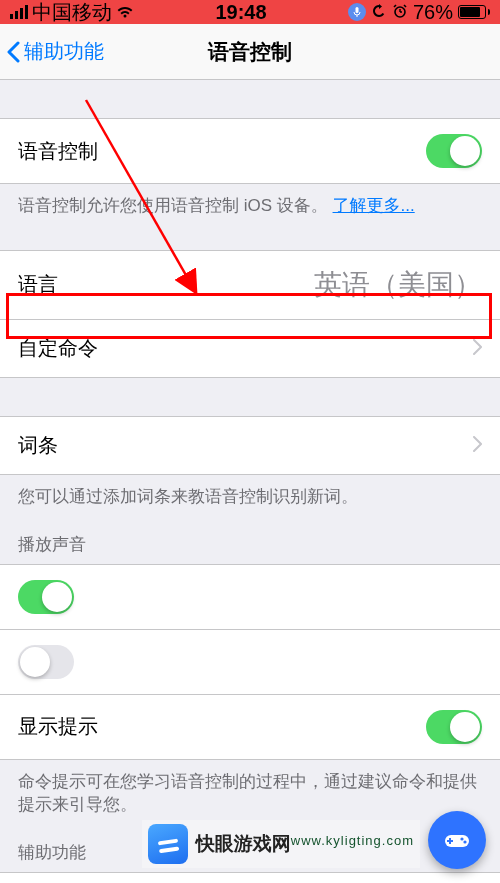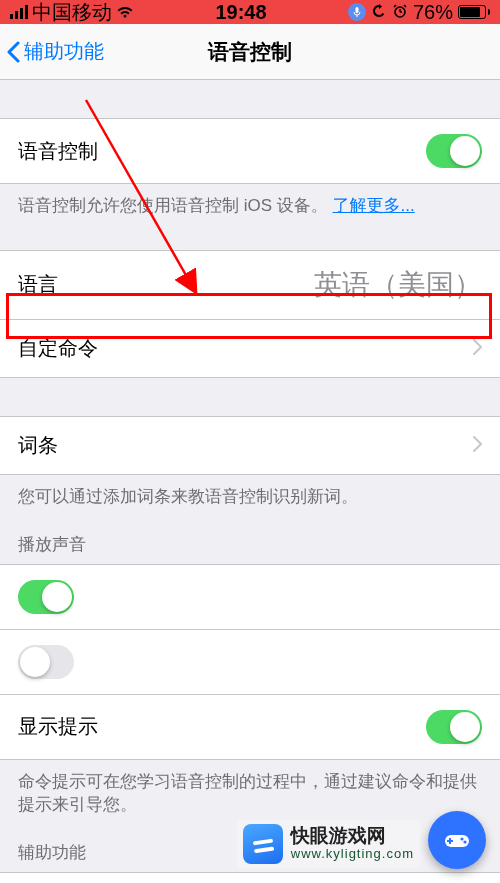"快眼游戏网" .wm-text { flex-direction: column -> row }
